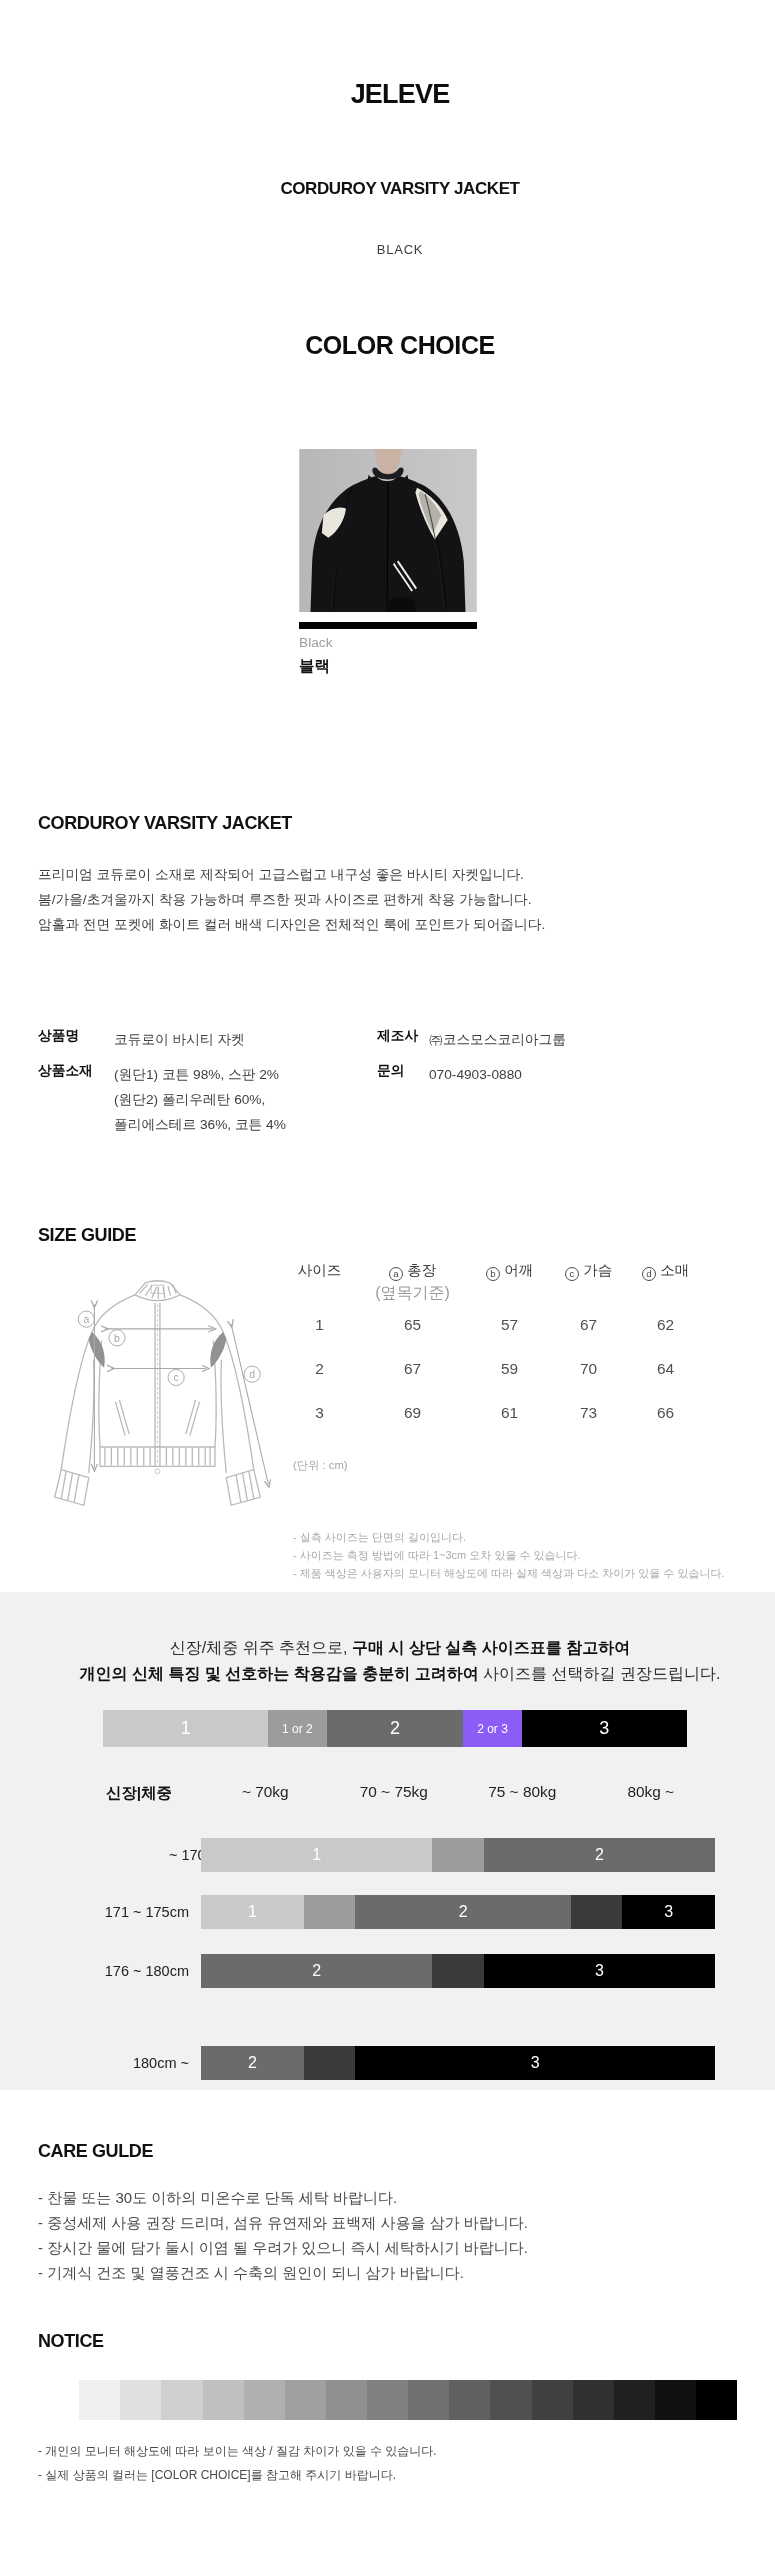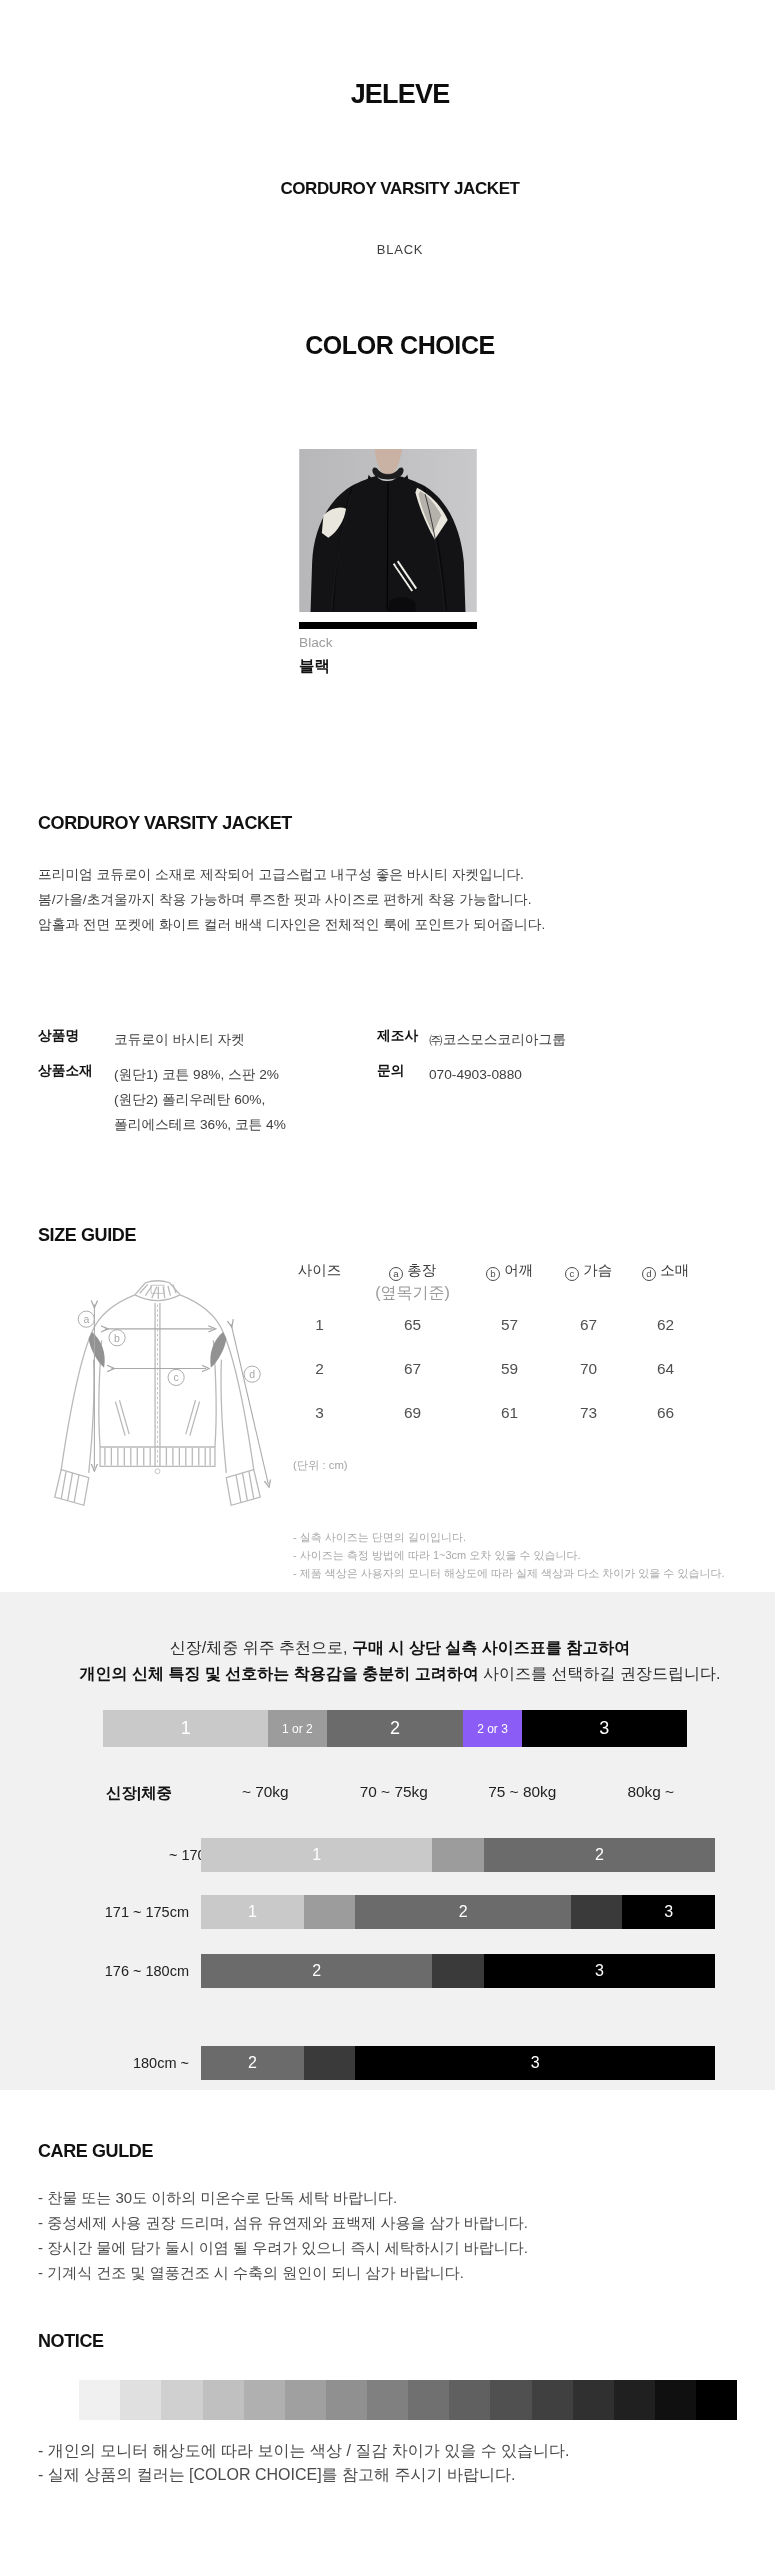"- 개인의 모니터 해상도에 따라" .notice-lines { font-size: 16px -> 12px }
